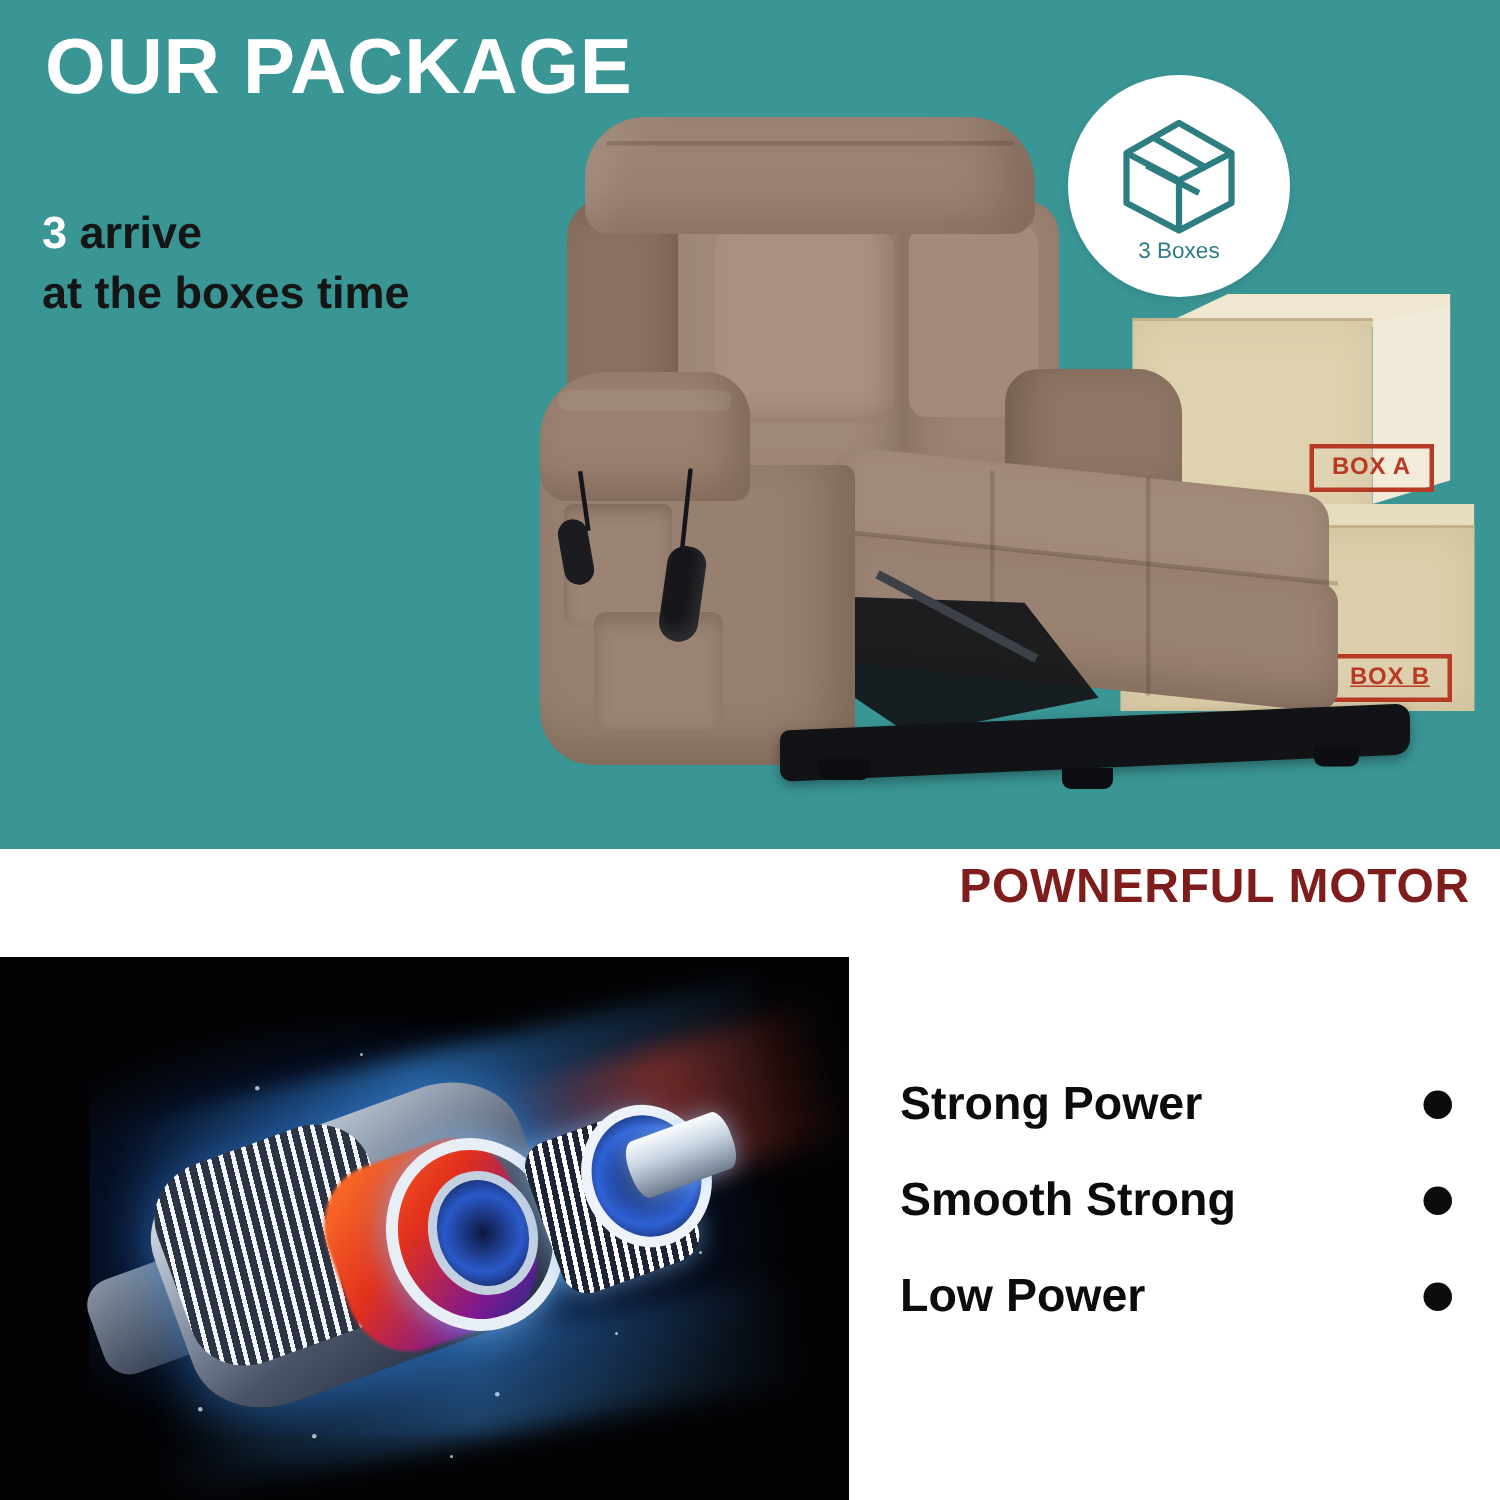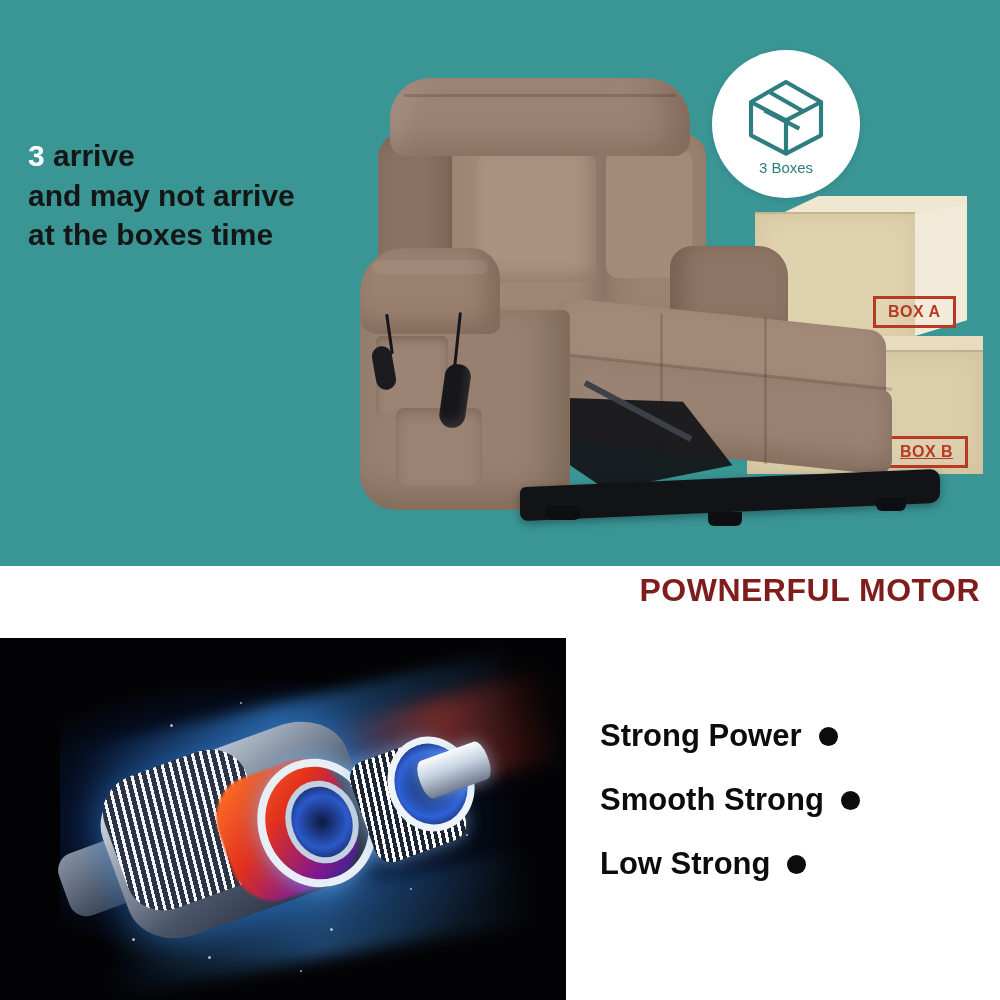"OUR PACKAGE" div.headline { html: none -> <div>OUR PACKAGE</div> }
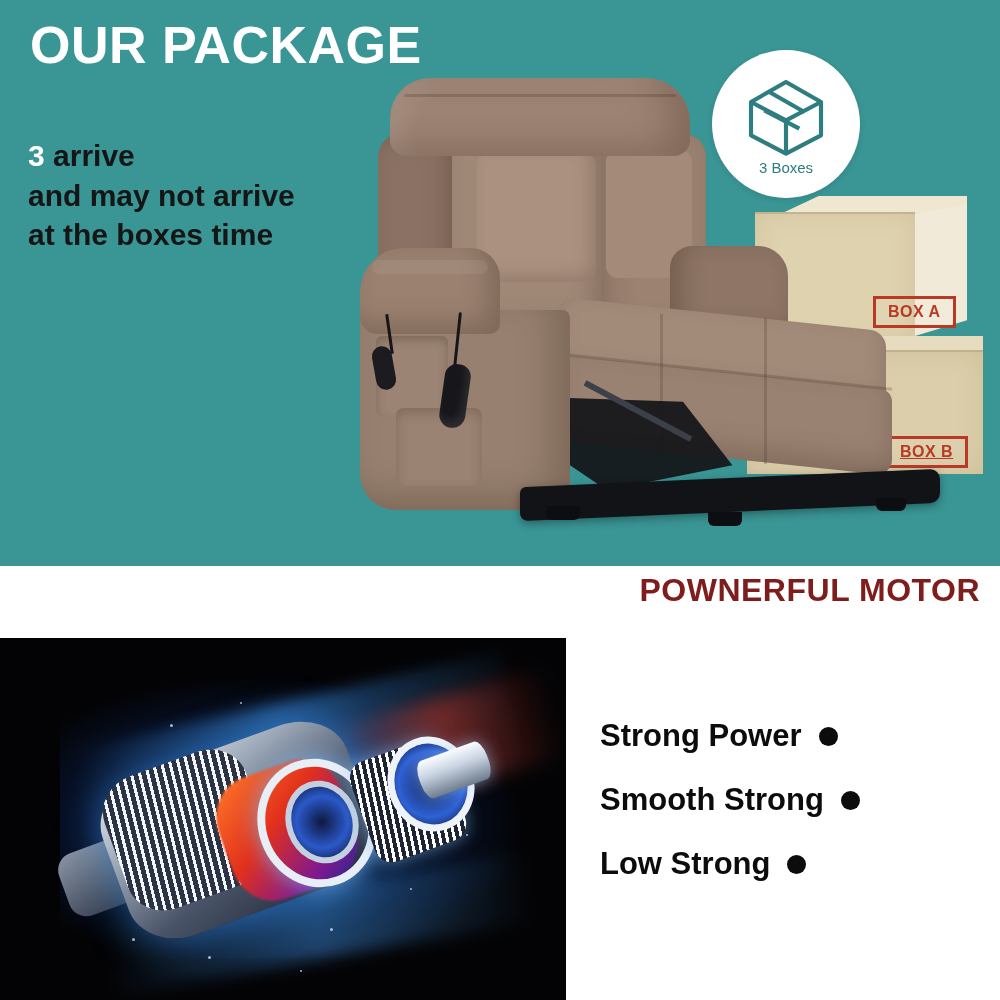"and may not arrive" div { html: <div>and may not arrive</div> -> none }
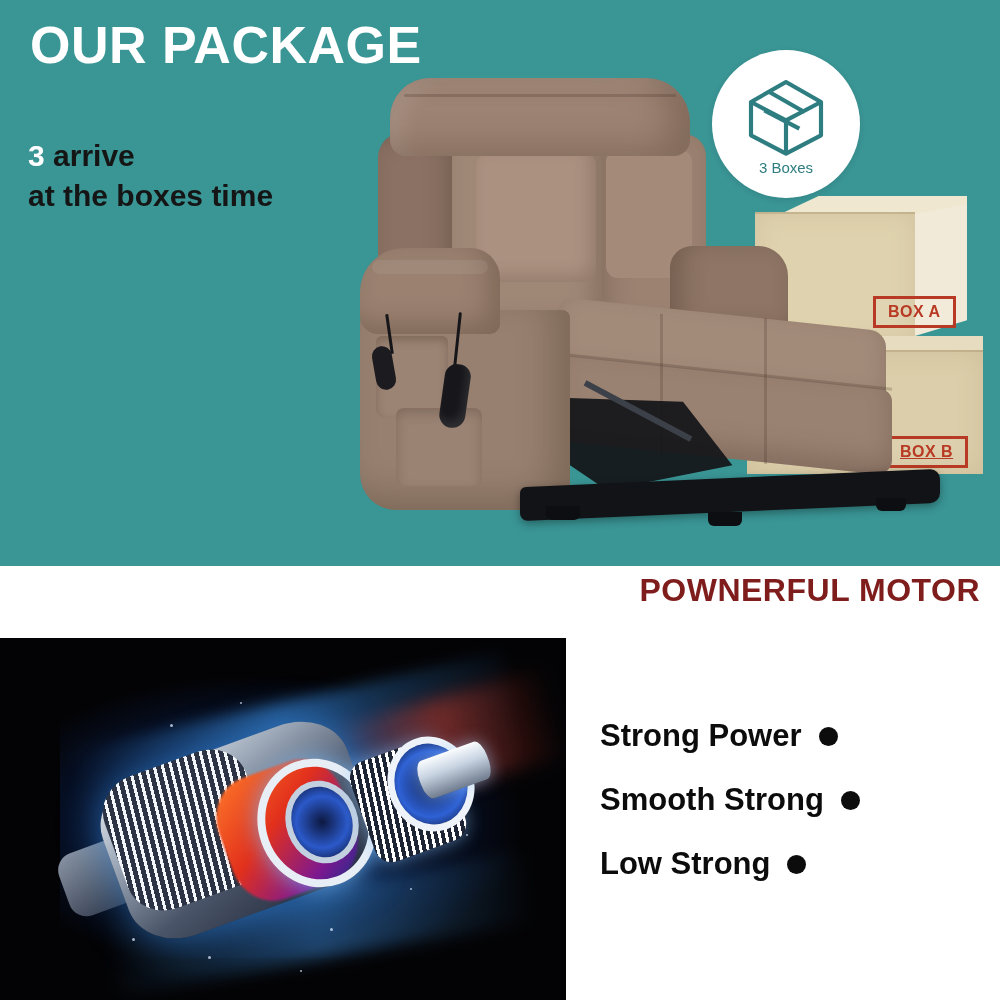"Strong Power" .feat { justify-content: flex-start -> space-between }
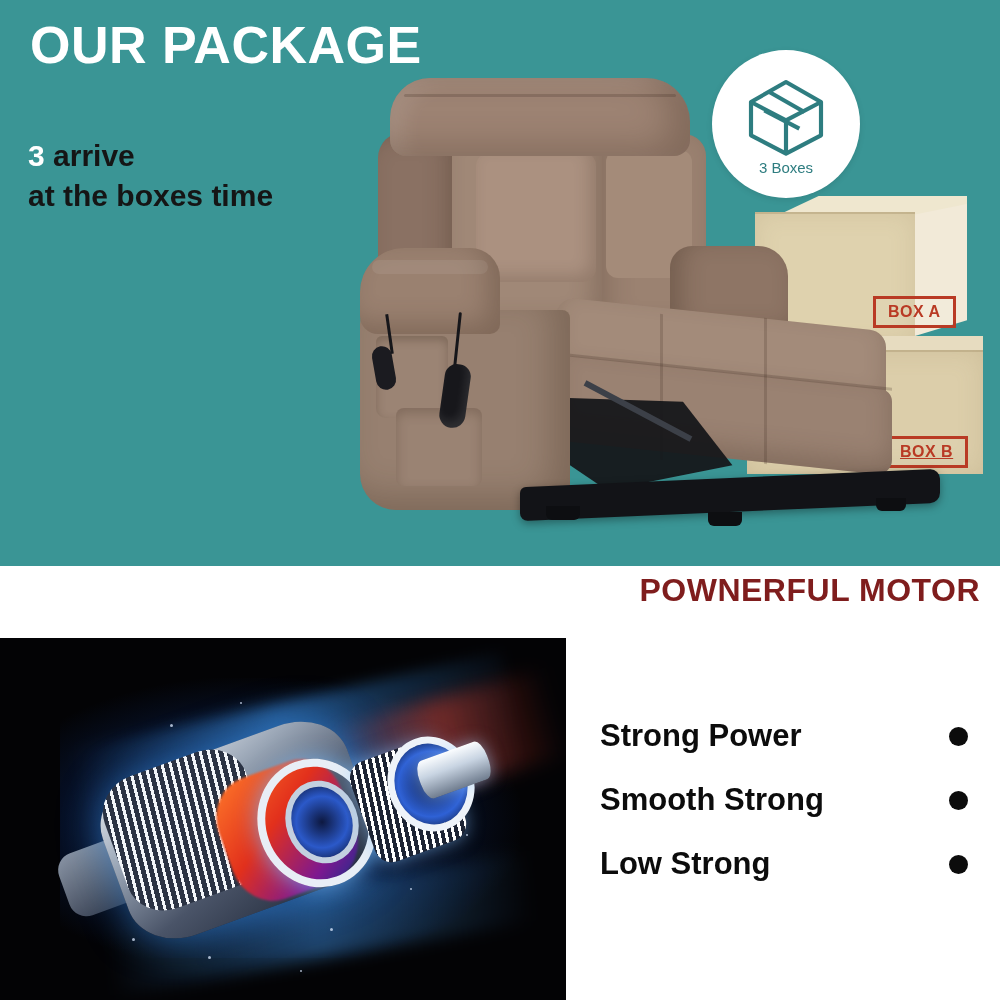"Low Strong" span.ftext { text: Strong -> Power }
